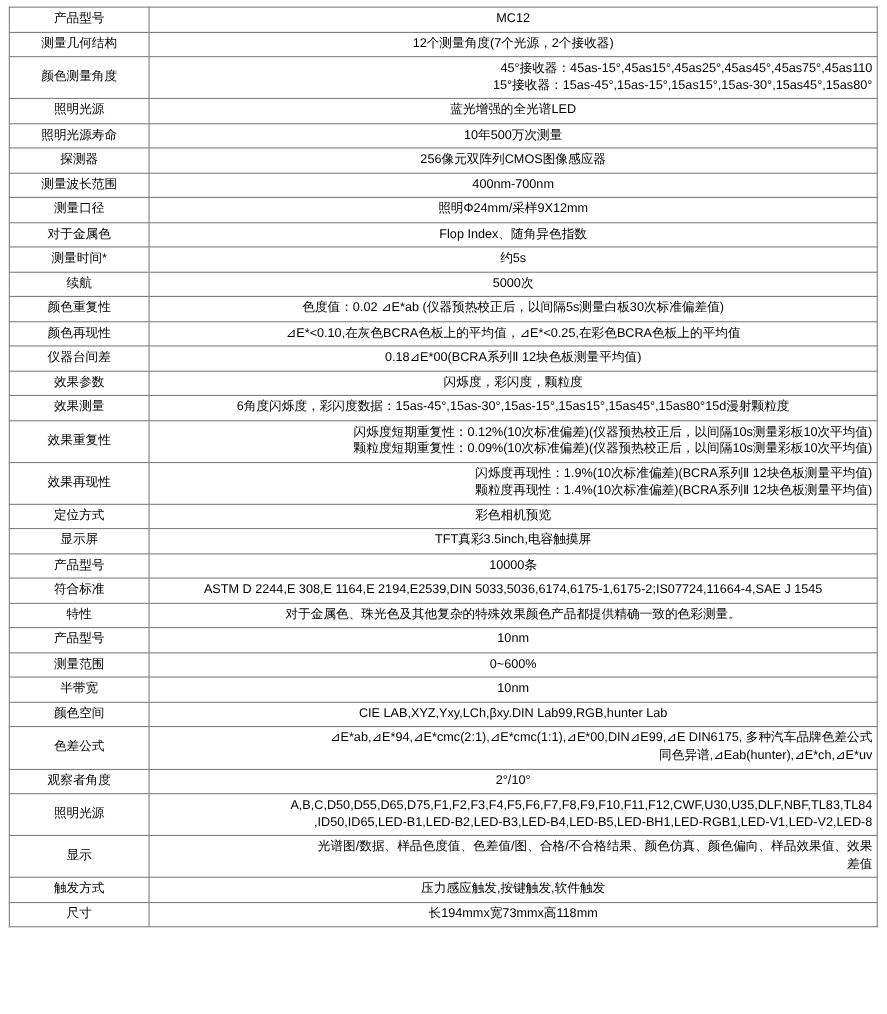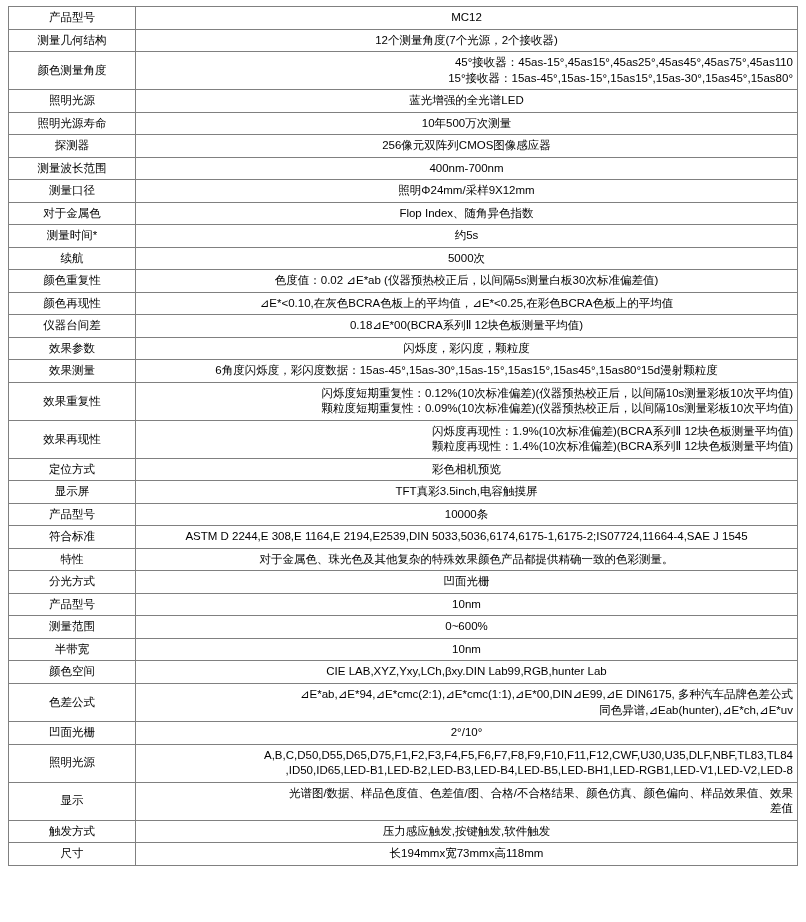"分光方式" tr { html: <tr> <td>分光方式</td> <td> <span>凹面光栅</span> </td> </tr> -> none }
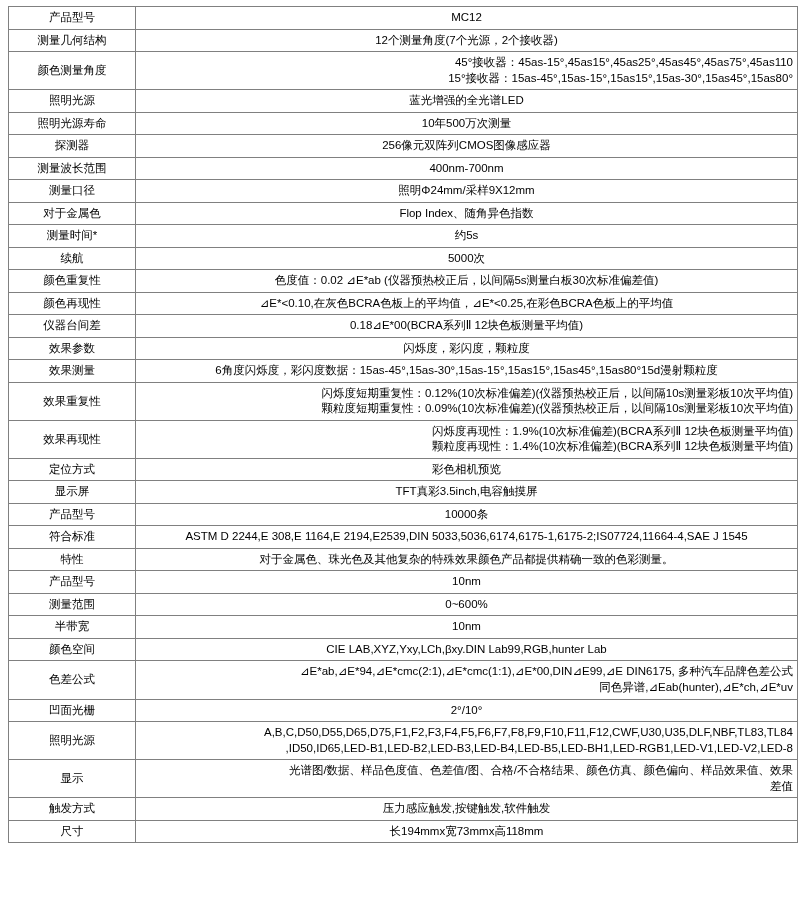"凹面光栅" td.label { text: 凹面光栅 -> 观察者角度 }
